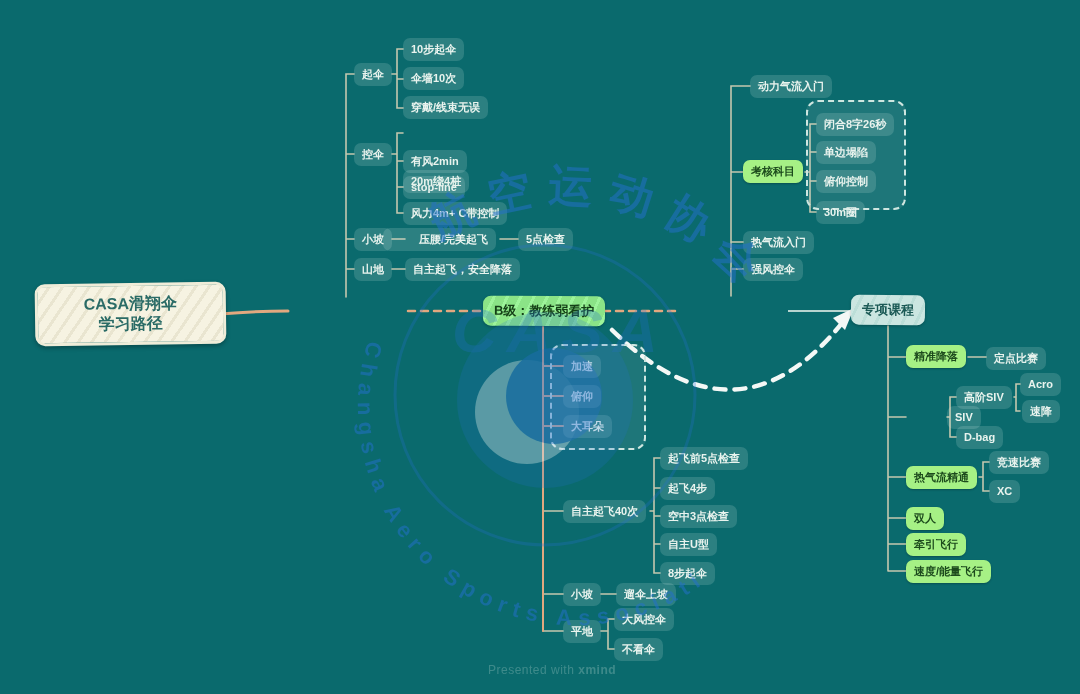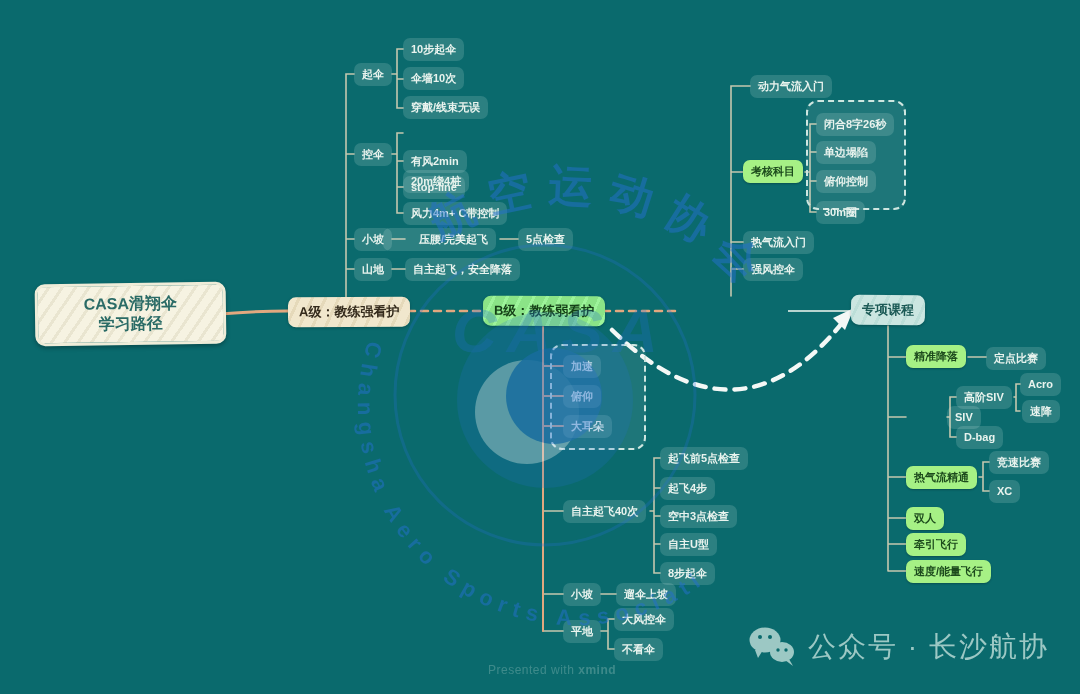"A级：教练强看护" div.n { html: <div>A级：教练强看护</div> -> none }
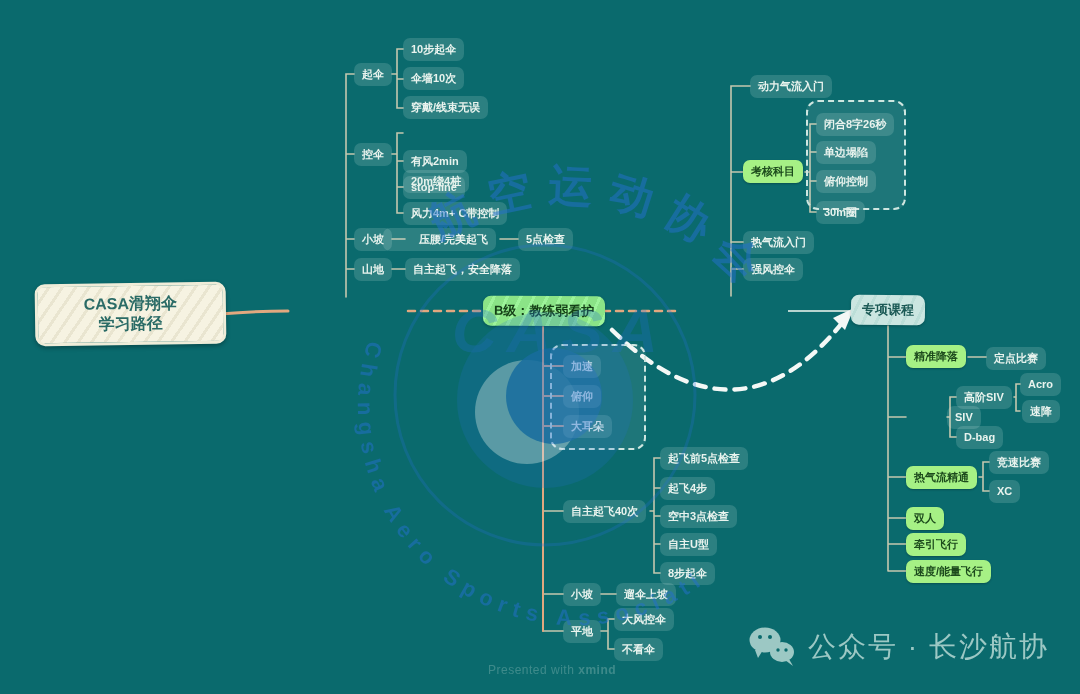"公众号 · 长沙航协" div.wechat { html: <div> <svg> <ellipse></ellipse> <polygon></polygon> <circle></circle> <circle></circle> <ellipse></ellipse> <polygon></polygon> <circle></circle> <circle></circle> </svg> <span>公众号 · 长沙航协</span> </div> -> none }
